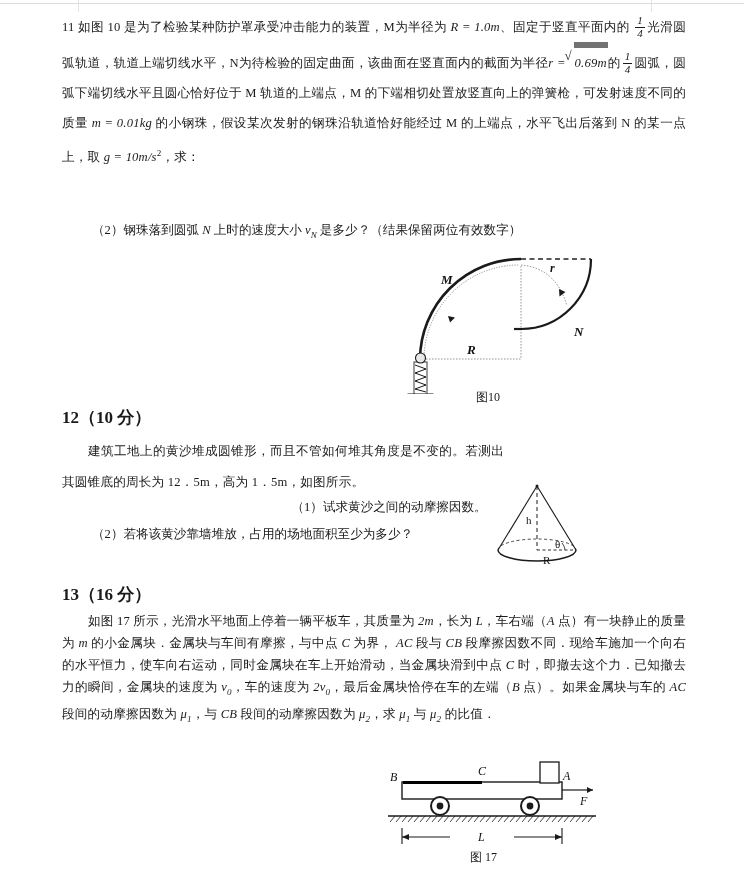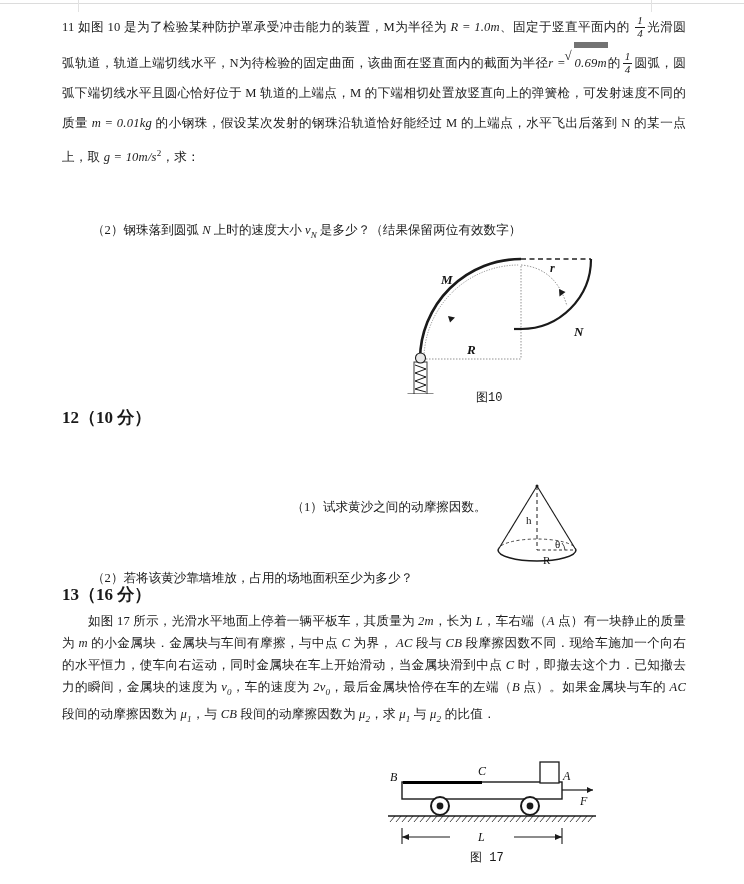"图10" .fig-caption { font-family: Liberation Mono, monospace -> Liberation Serif, serif }
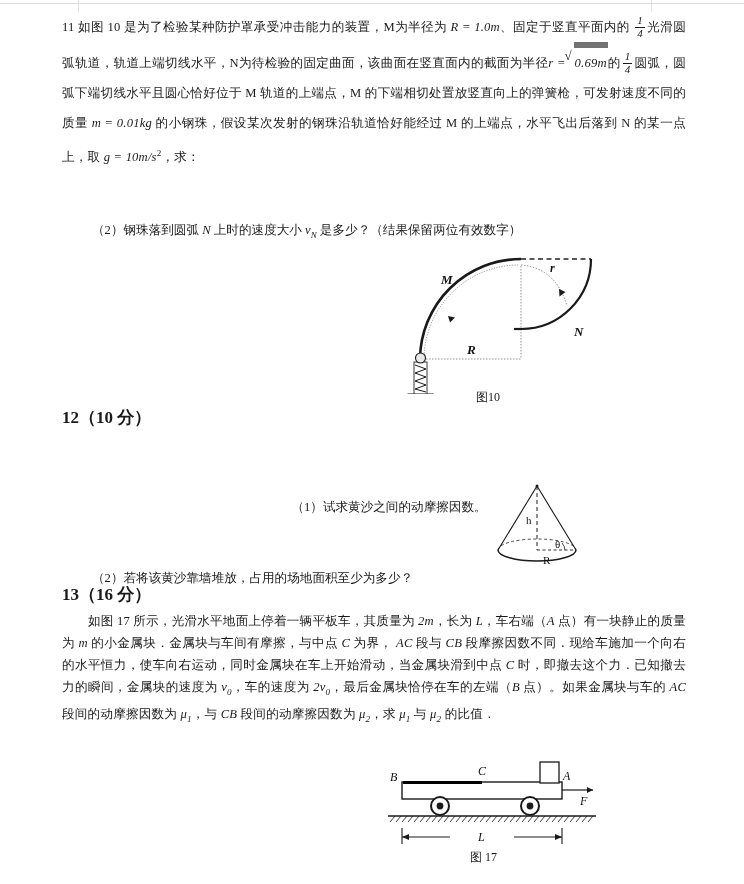"建筑工地上的黄沙堆成圆锥形，而且不管如何堆其角度是不变的。若测出其圆锥底的周长为" div.body-text { html: none -> <div> <span>建筑工地上的黄沙堆成圆锥形，而且不管如何堆其角度是不变的。若测出其圆锥底的周长为 12．5m，高为 1．5m，如图所示。</span> </div> }
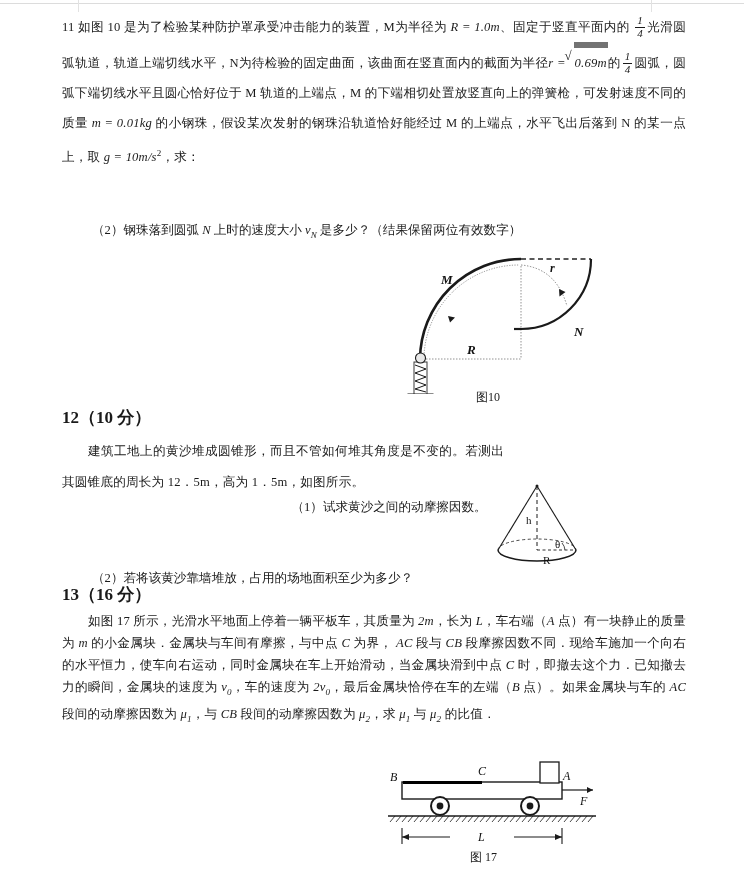"（2）若将该黄沙靠墙堆放，占用的场地面积至少为多少？" div.sub-item { margin-top: 44px -> none }
